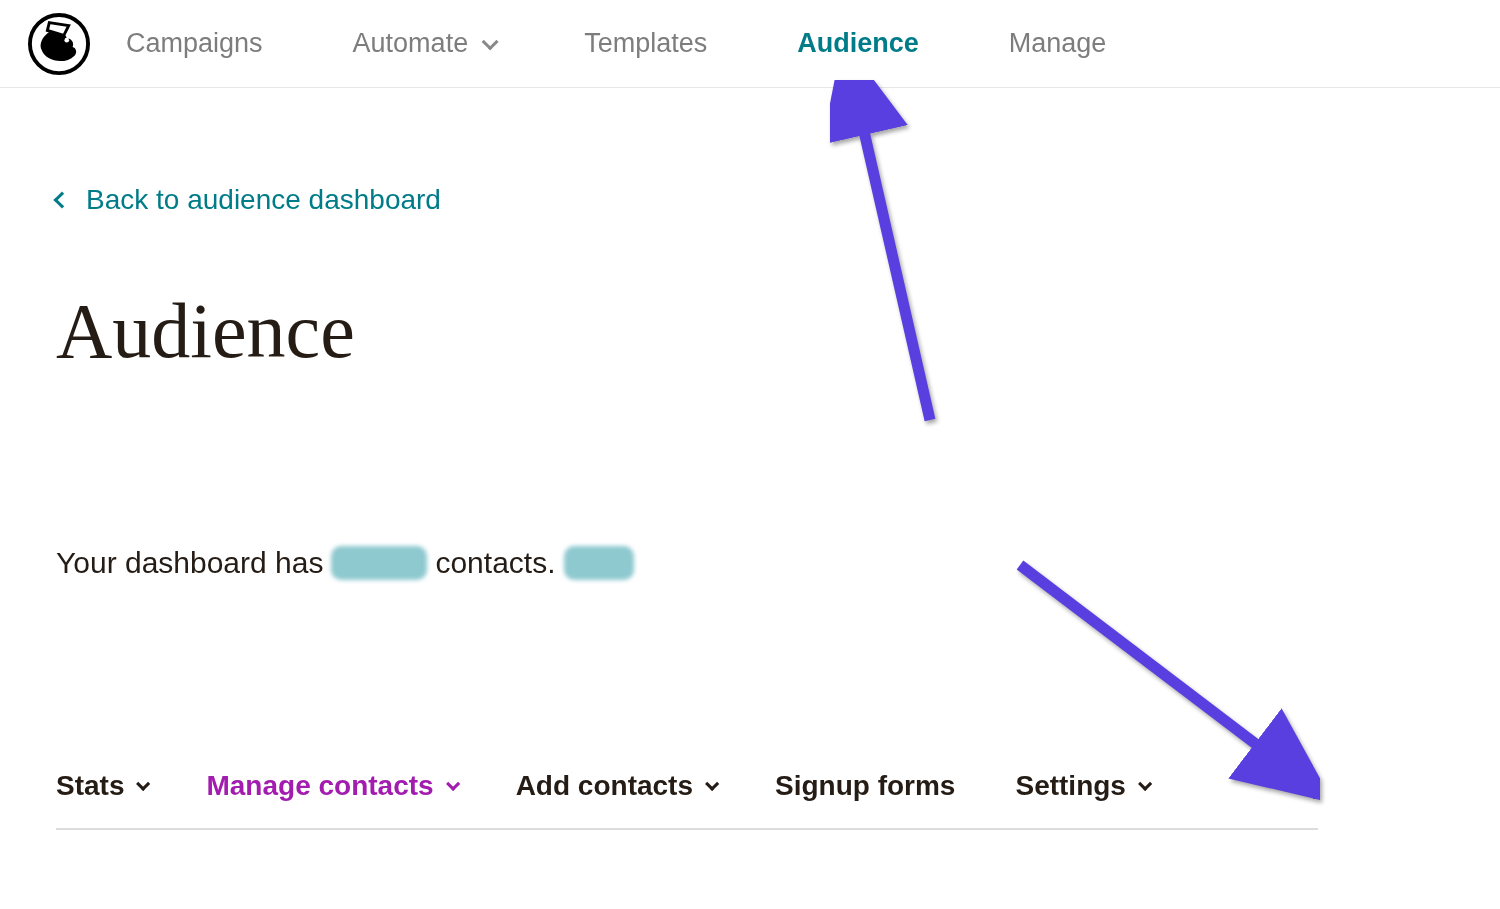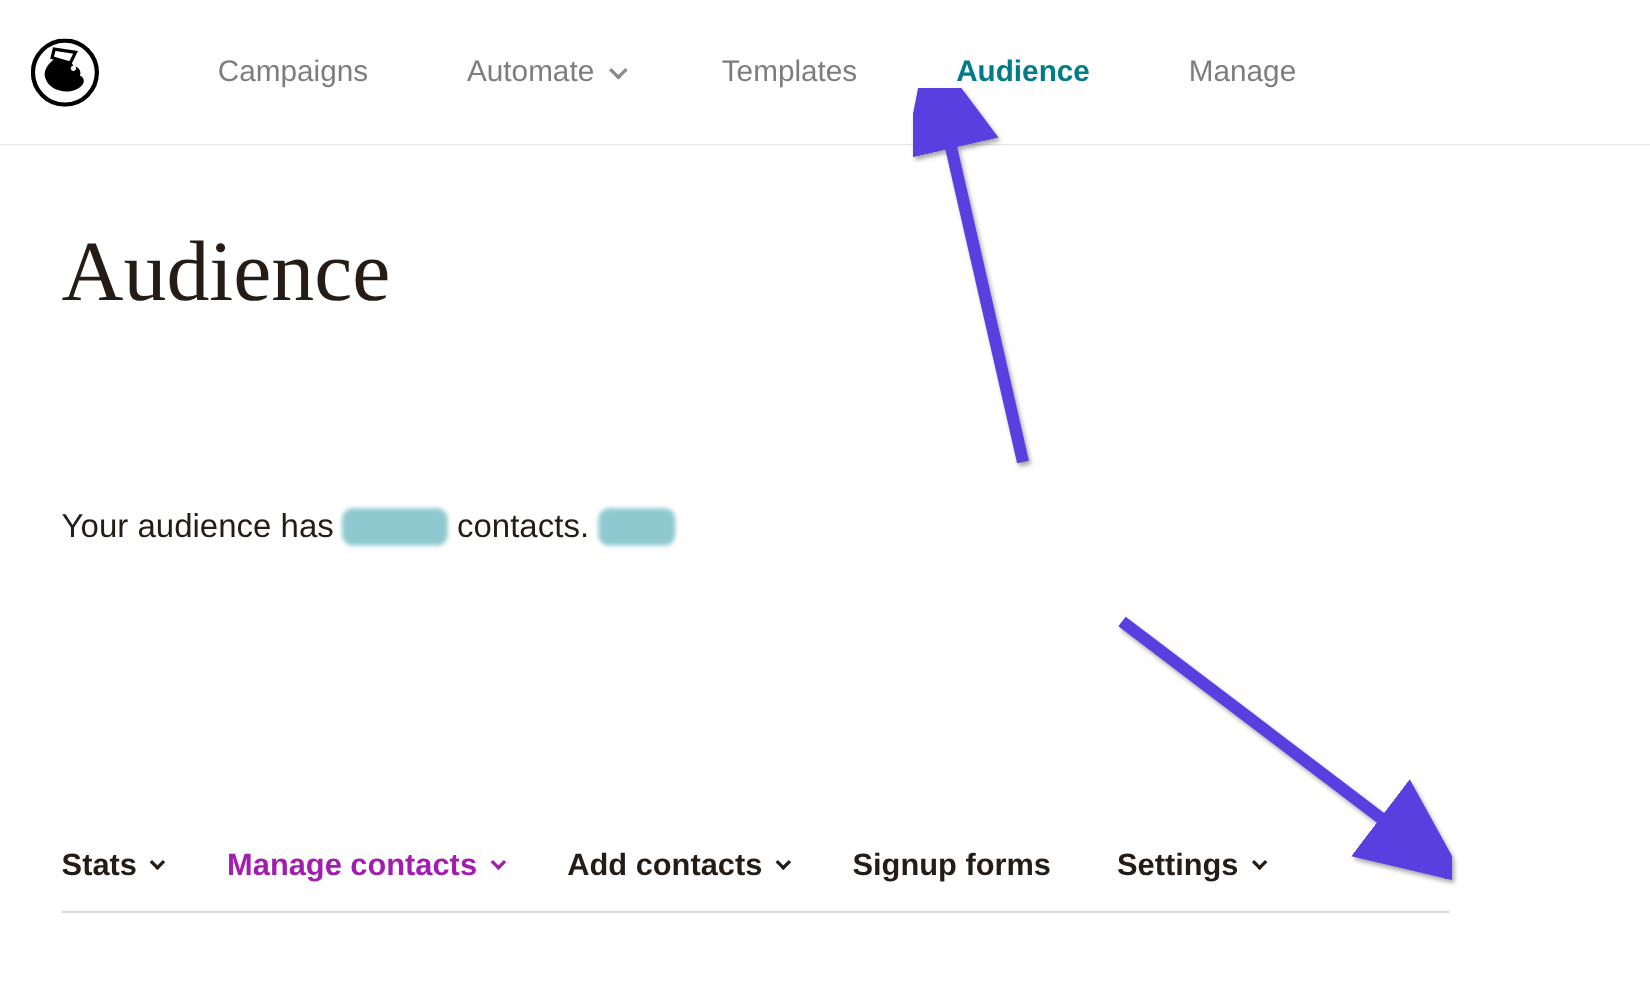"Campaigns" .topnav { gap: 108px -> 36px; height: 132px -> 88px }
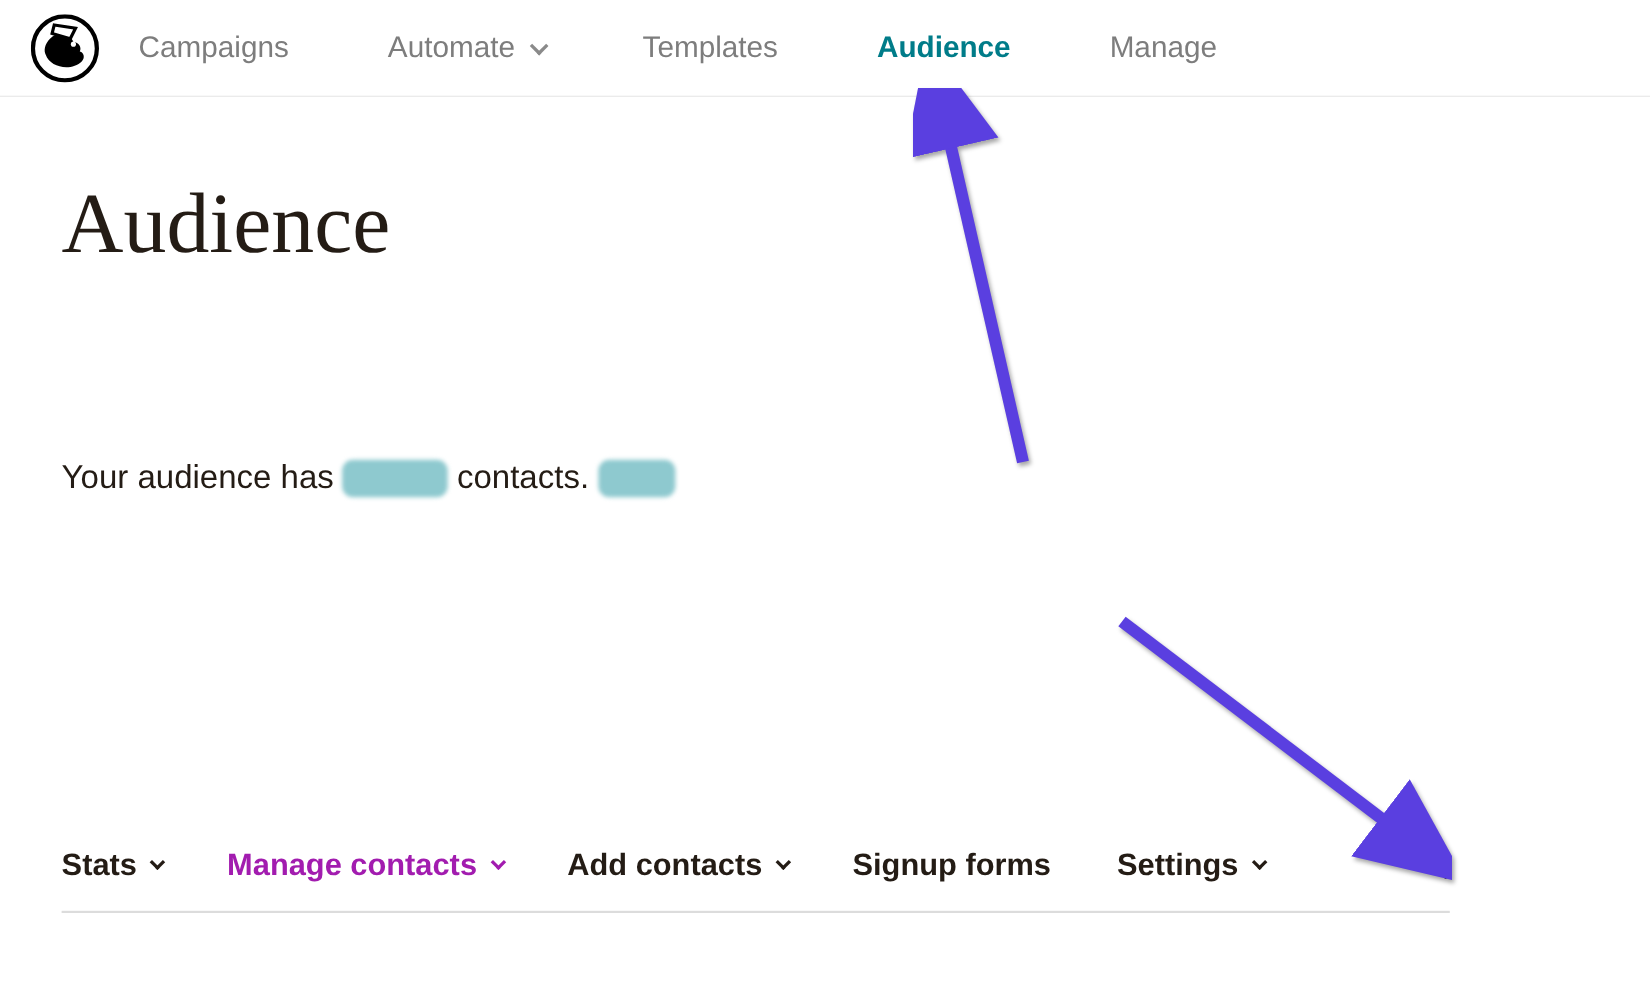"Back to audience dashboard" a.backlink { html: none -> <a> <span></span> <span>Back to audience dashboard</span> </a> }
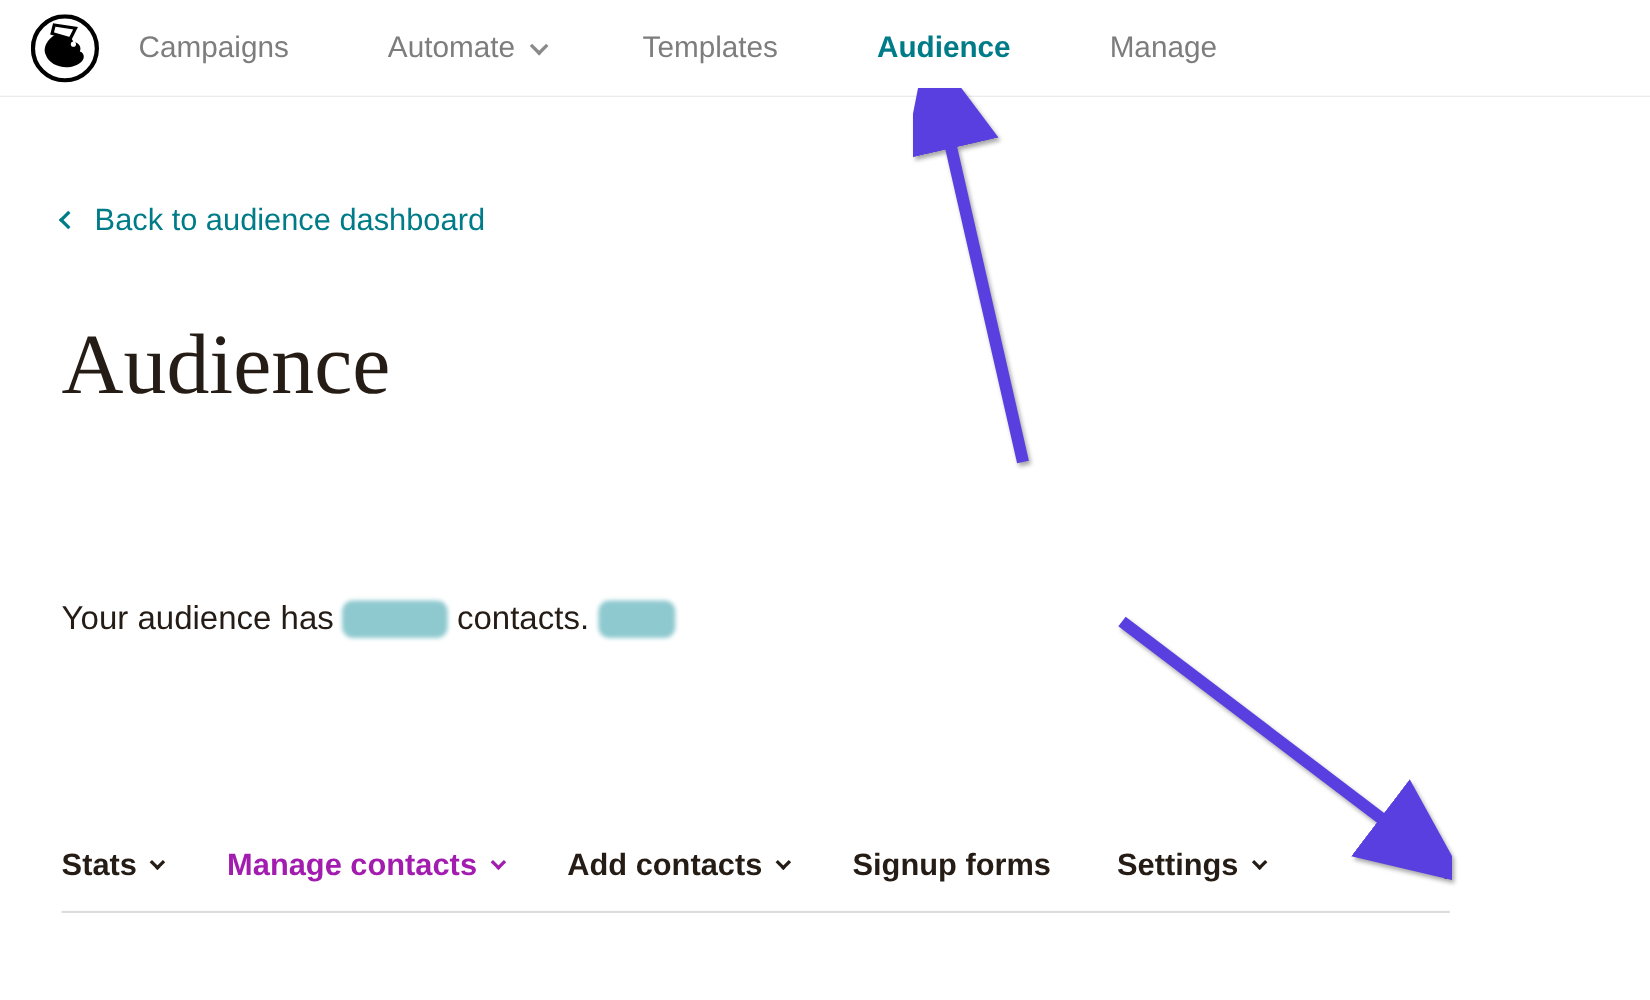"Your audience has" span { text: audience -> dashboard }
